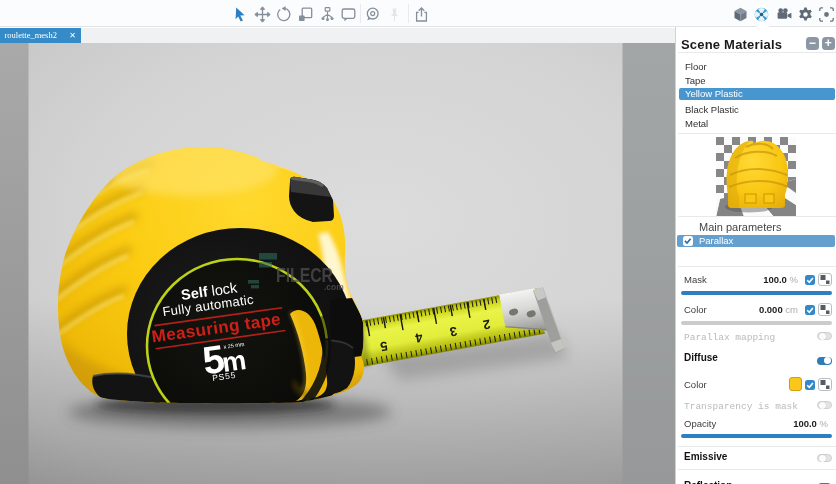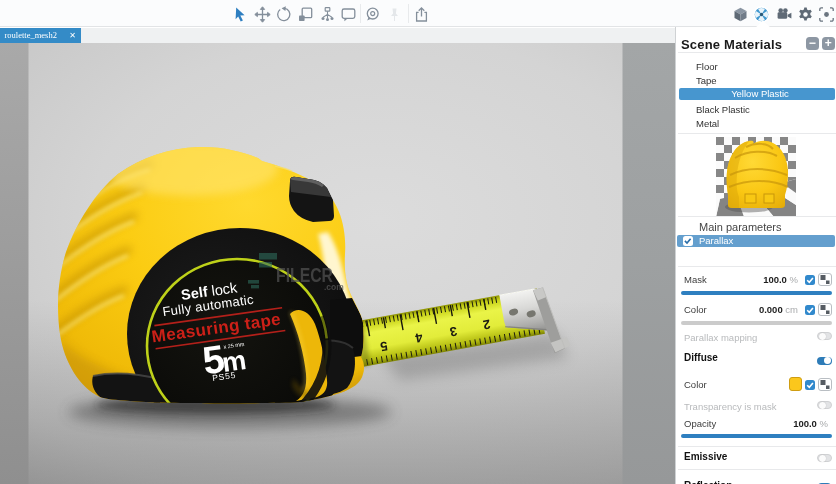"Floor" .listrow { left: 20px -> 9px }
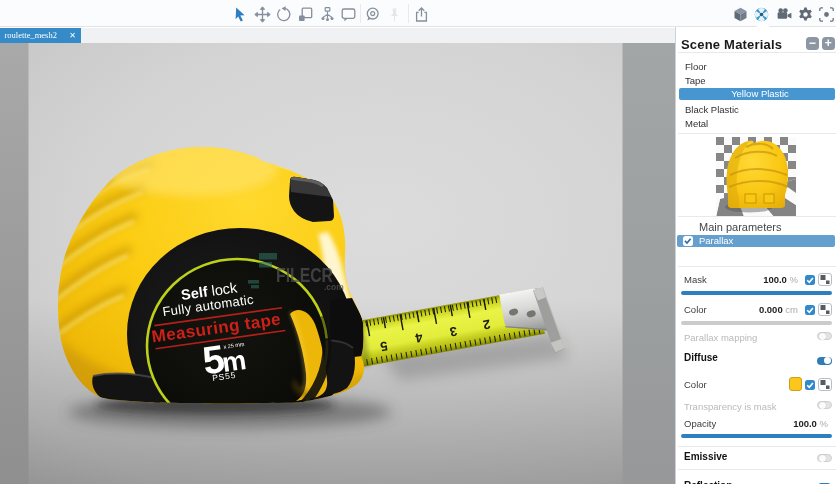"Yellow Plastic" #selrow { text-align: center -> none }
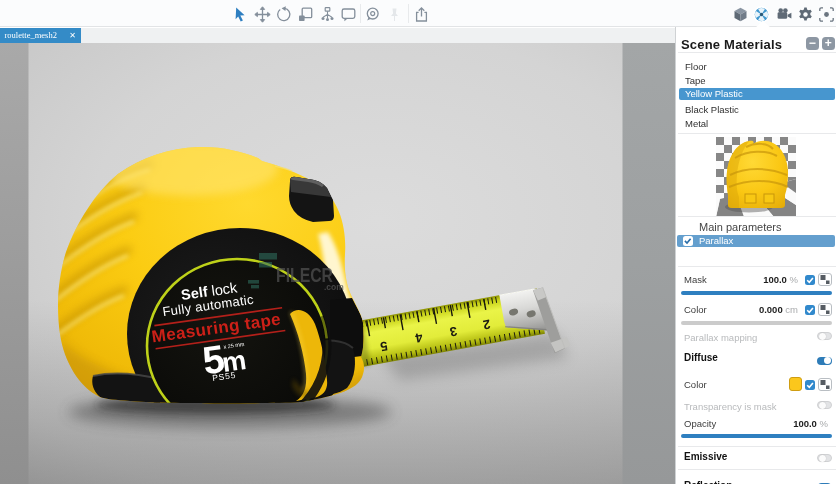"Parallax mapping" .pgray { font-family: none -> Liberation Mono, monospace }
